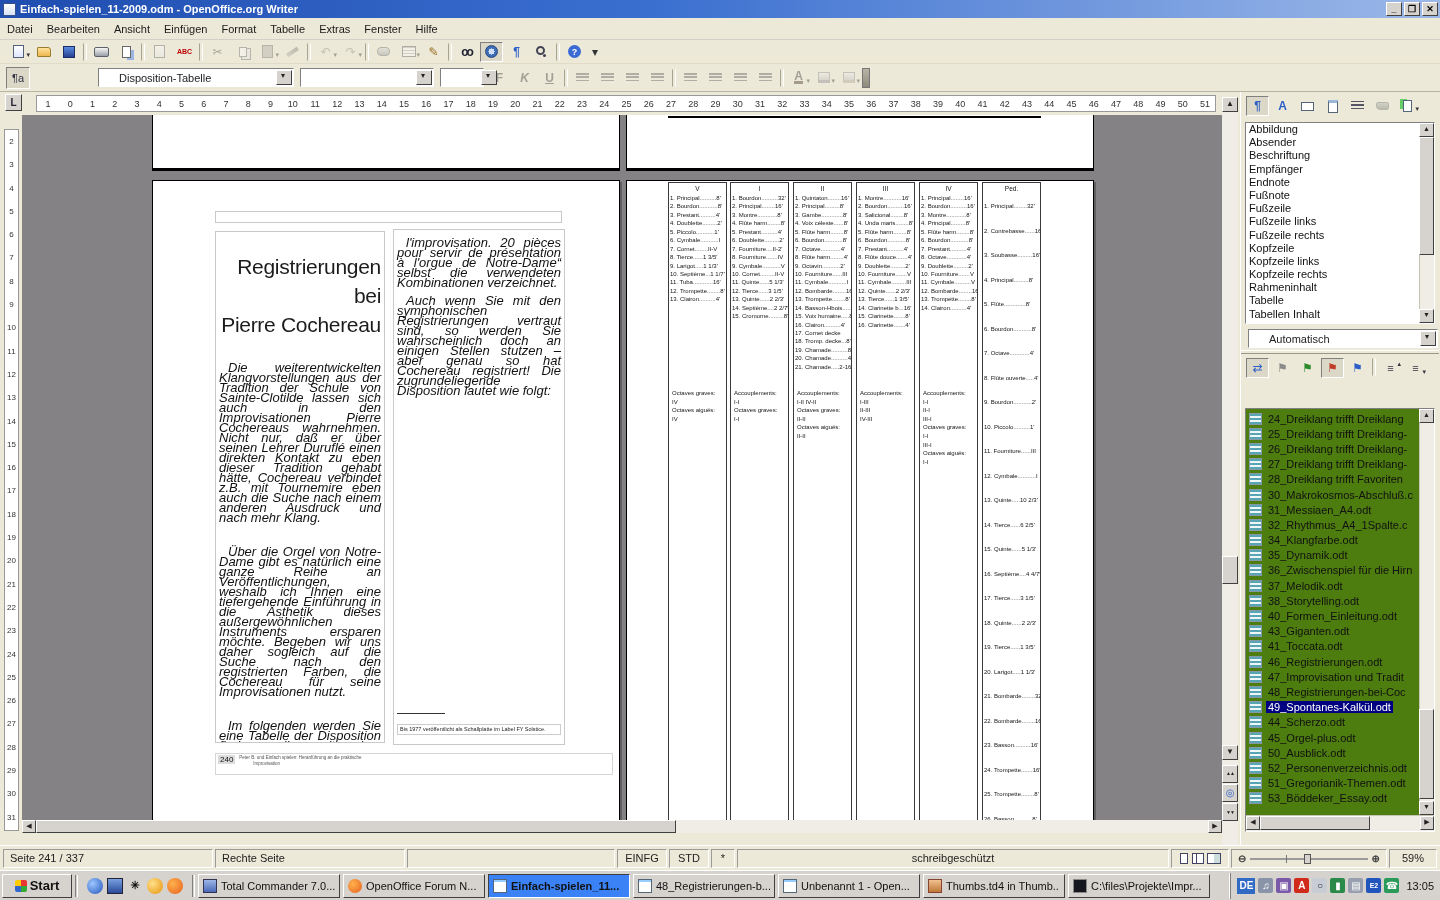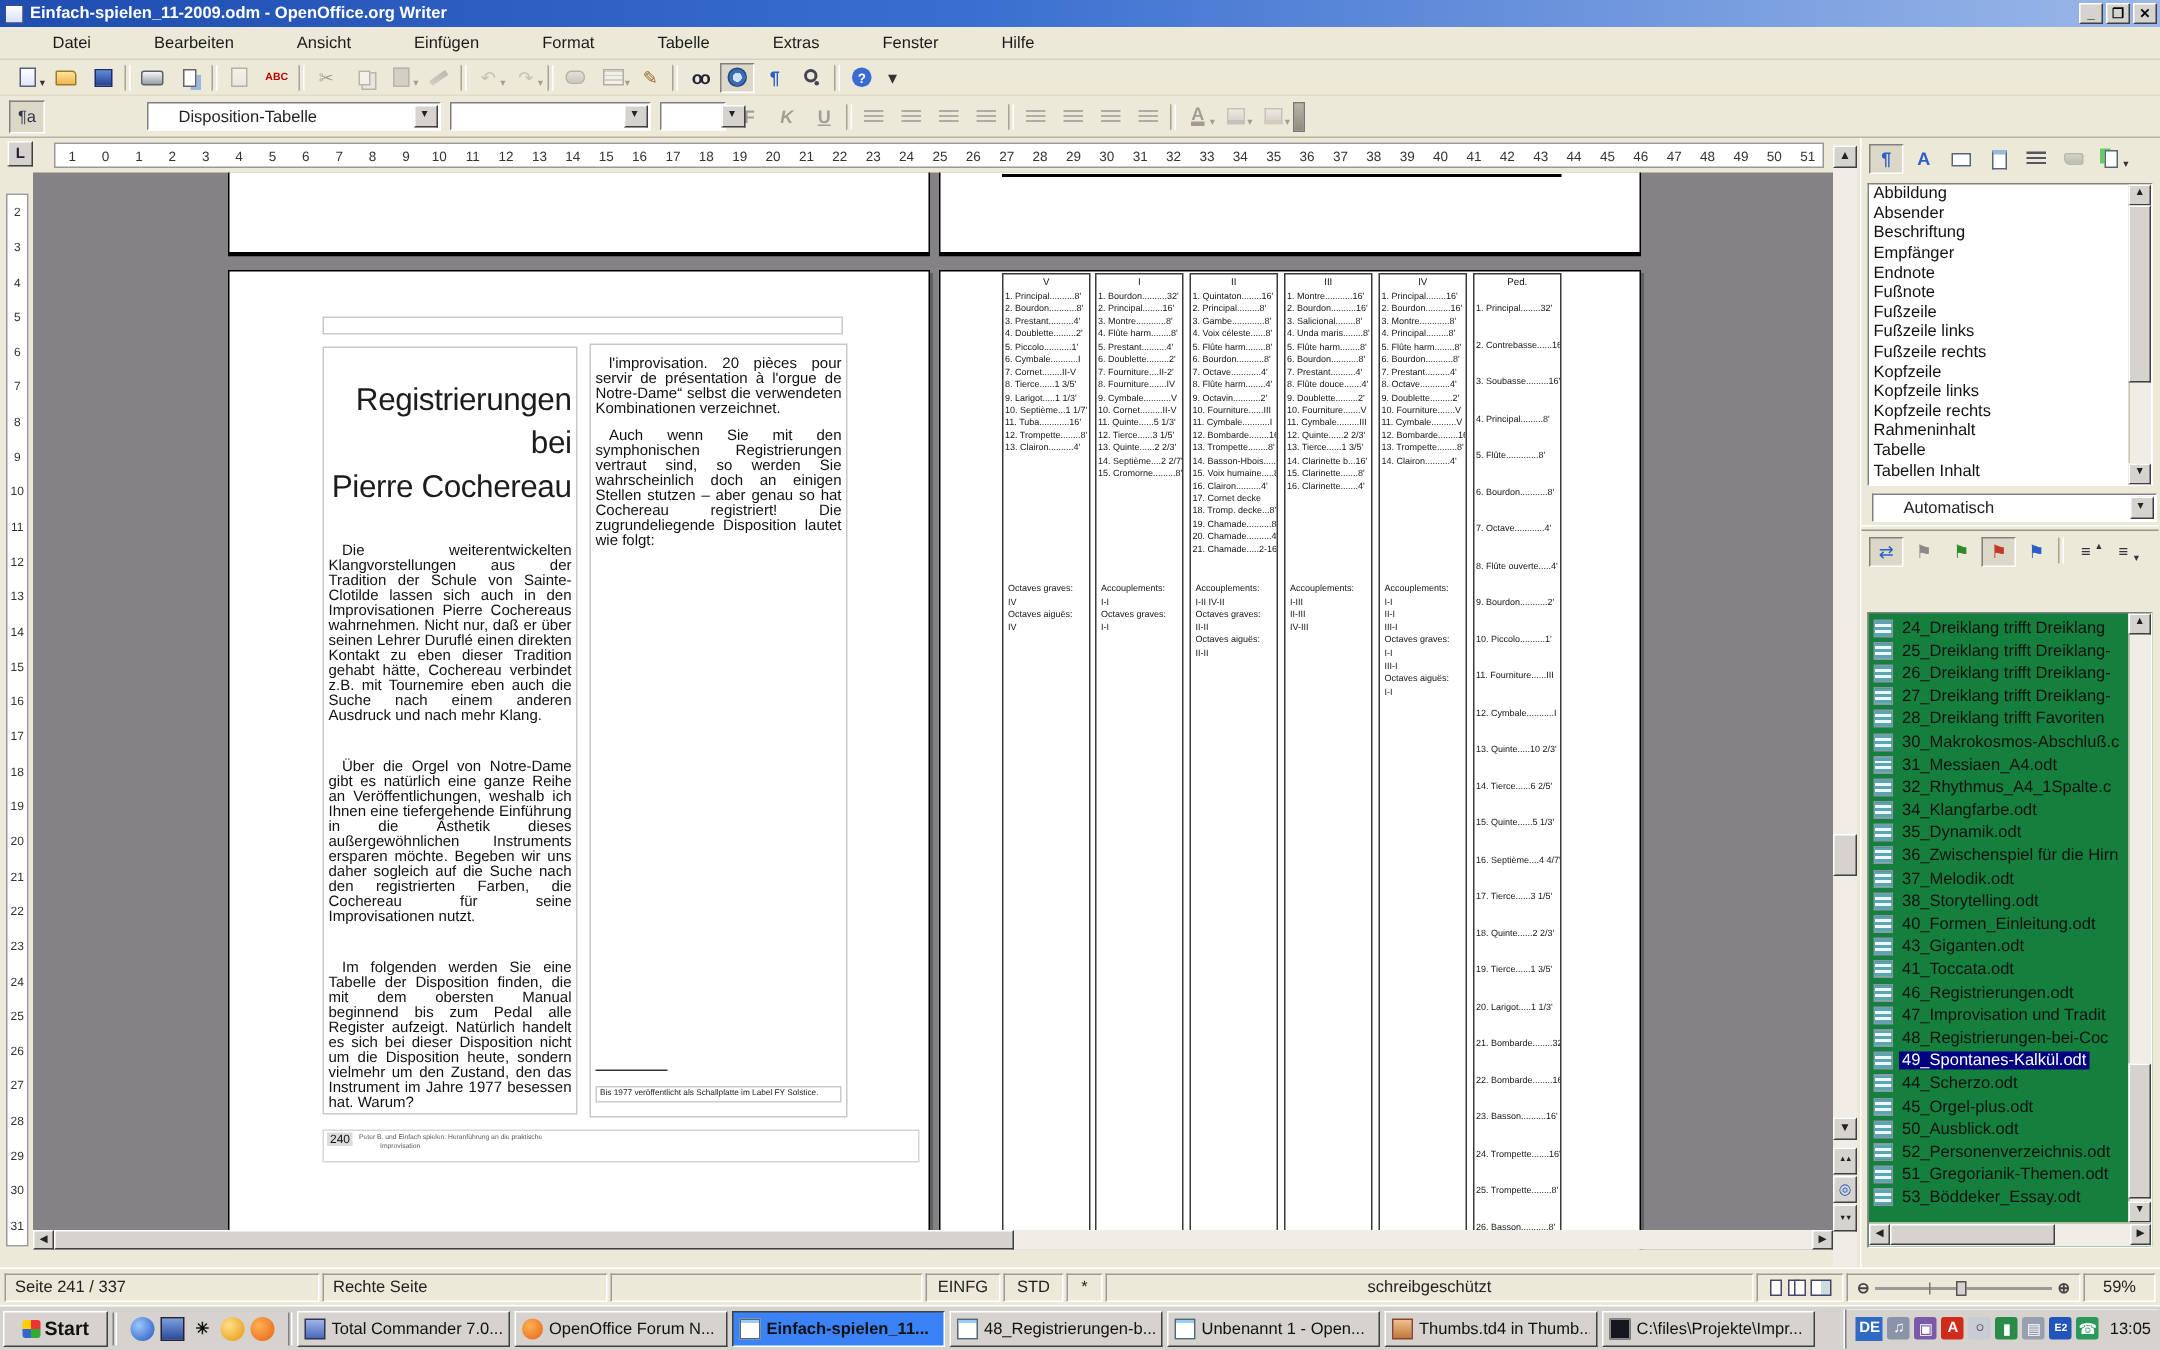"Datei" .mitem { margin-left: 28px -> none }
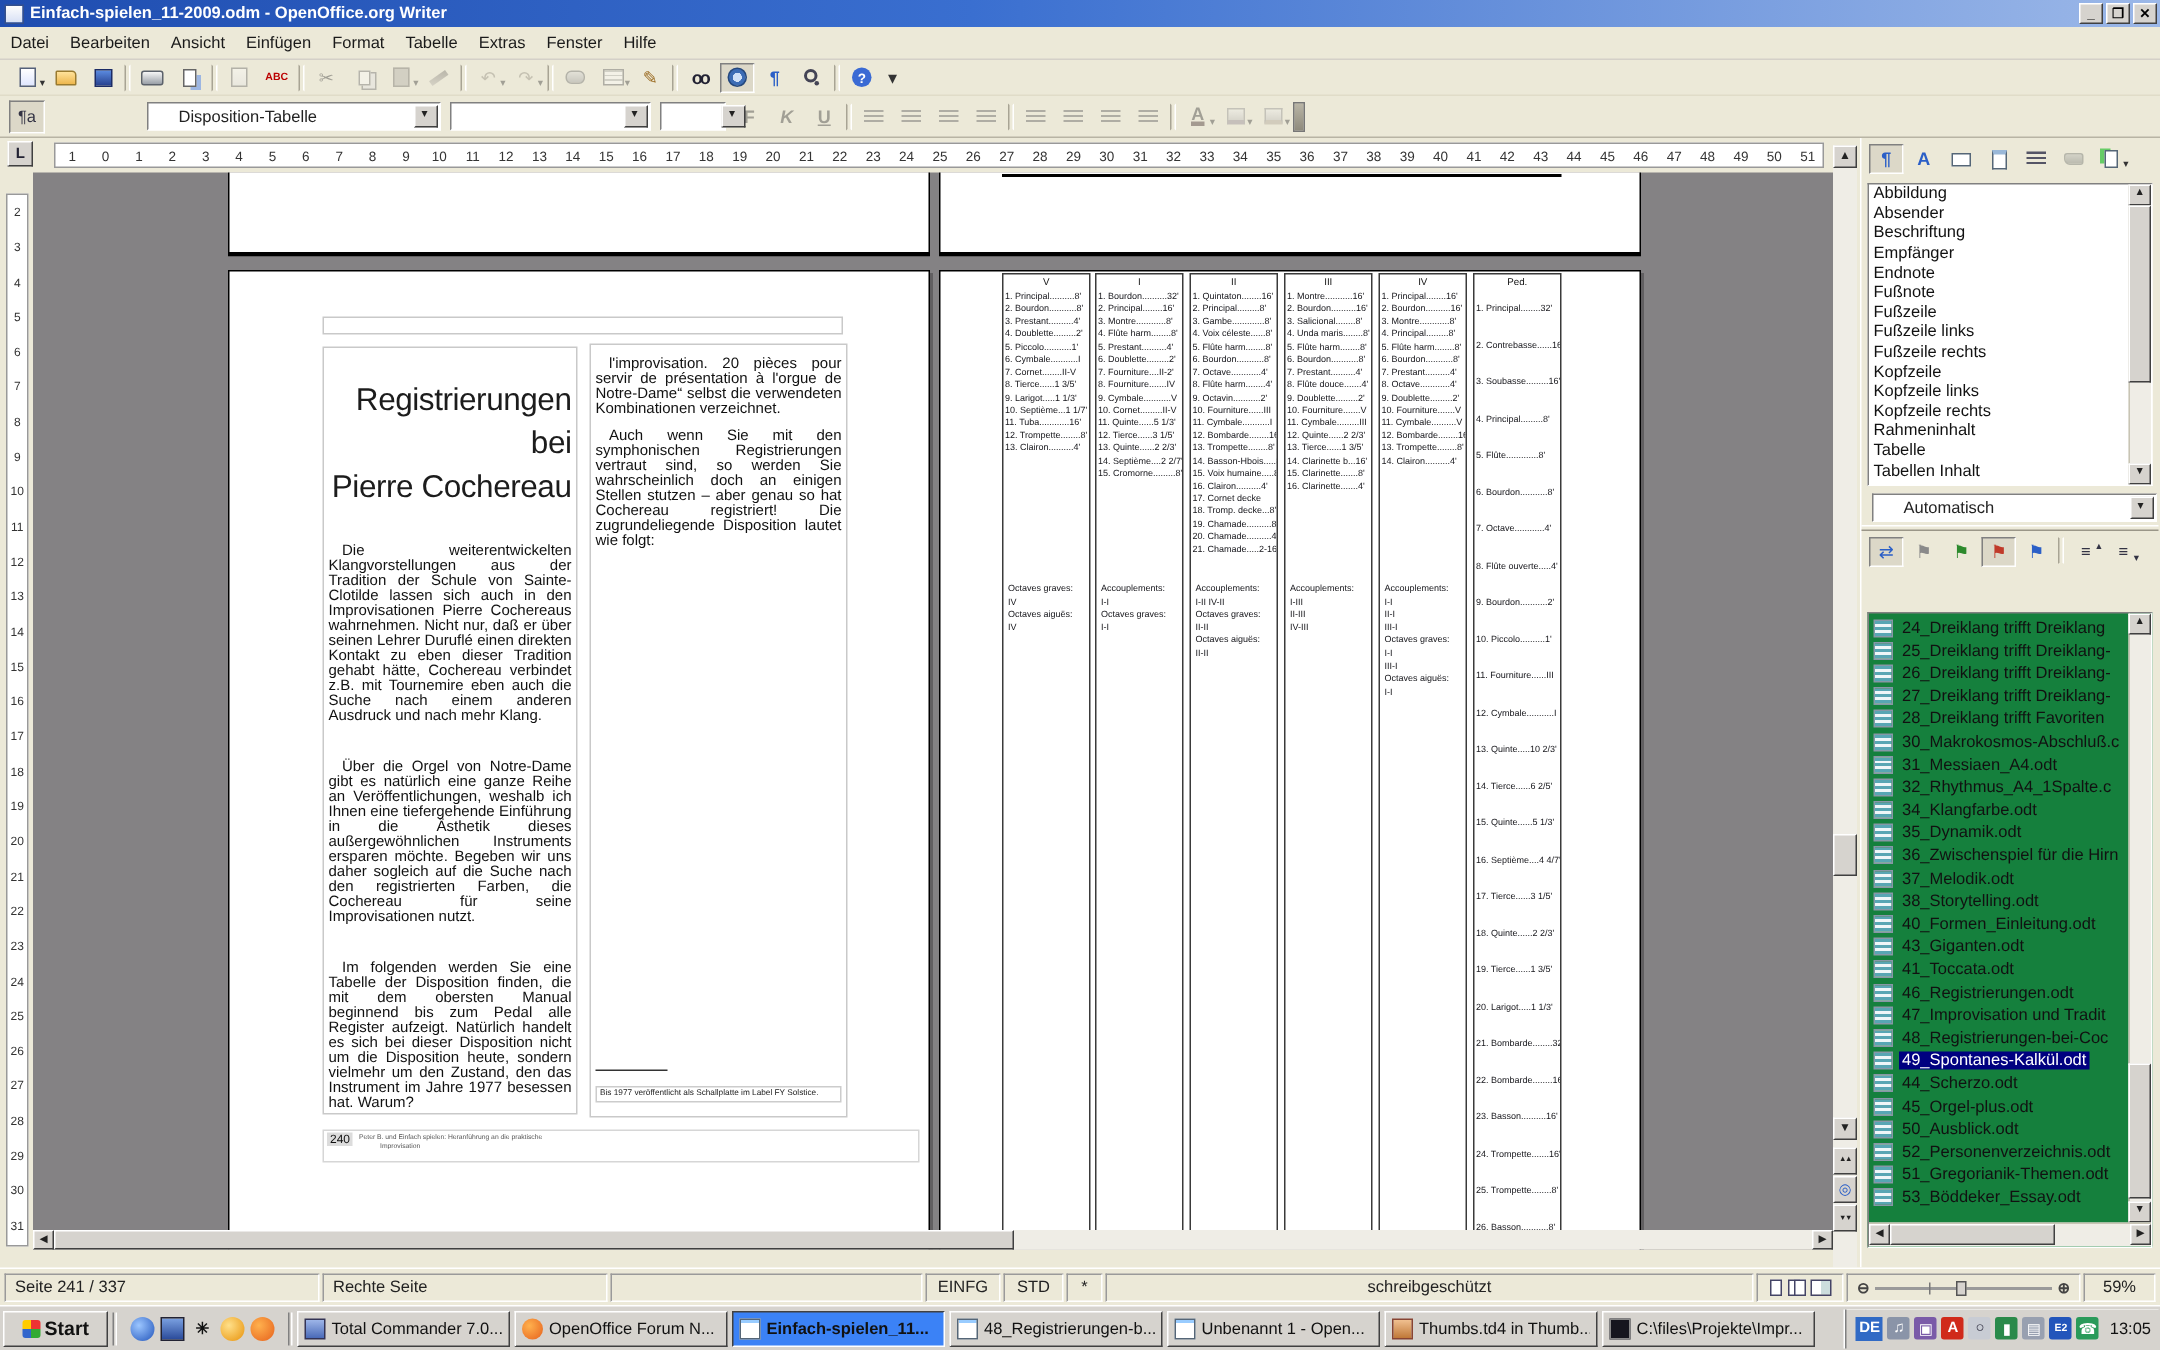"l'improvisation. 20 pièces pour servir" .bodyp { font-size: 10px -> 13px; font-style: none -> italic }
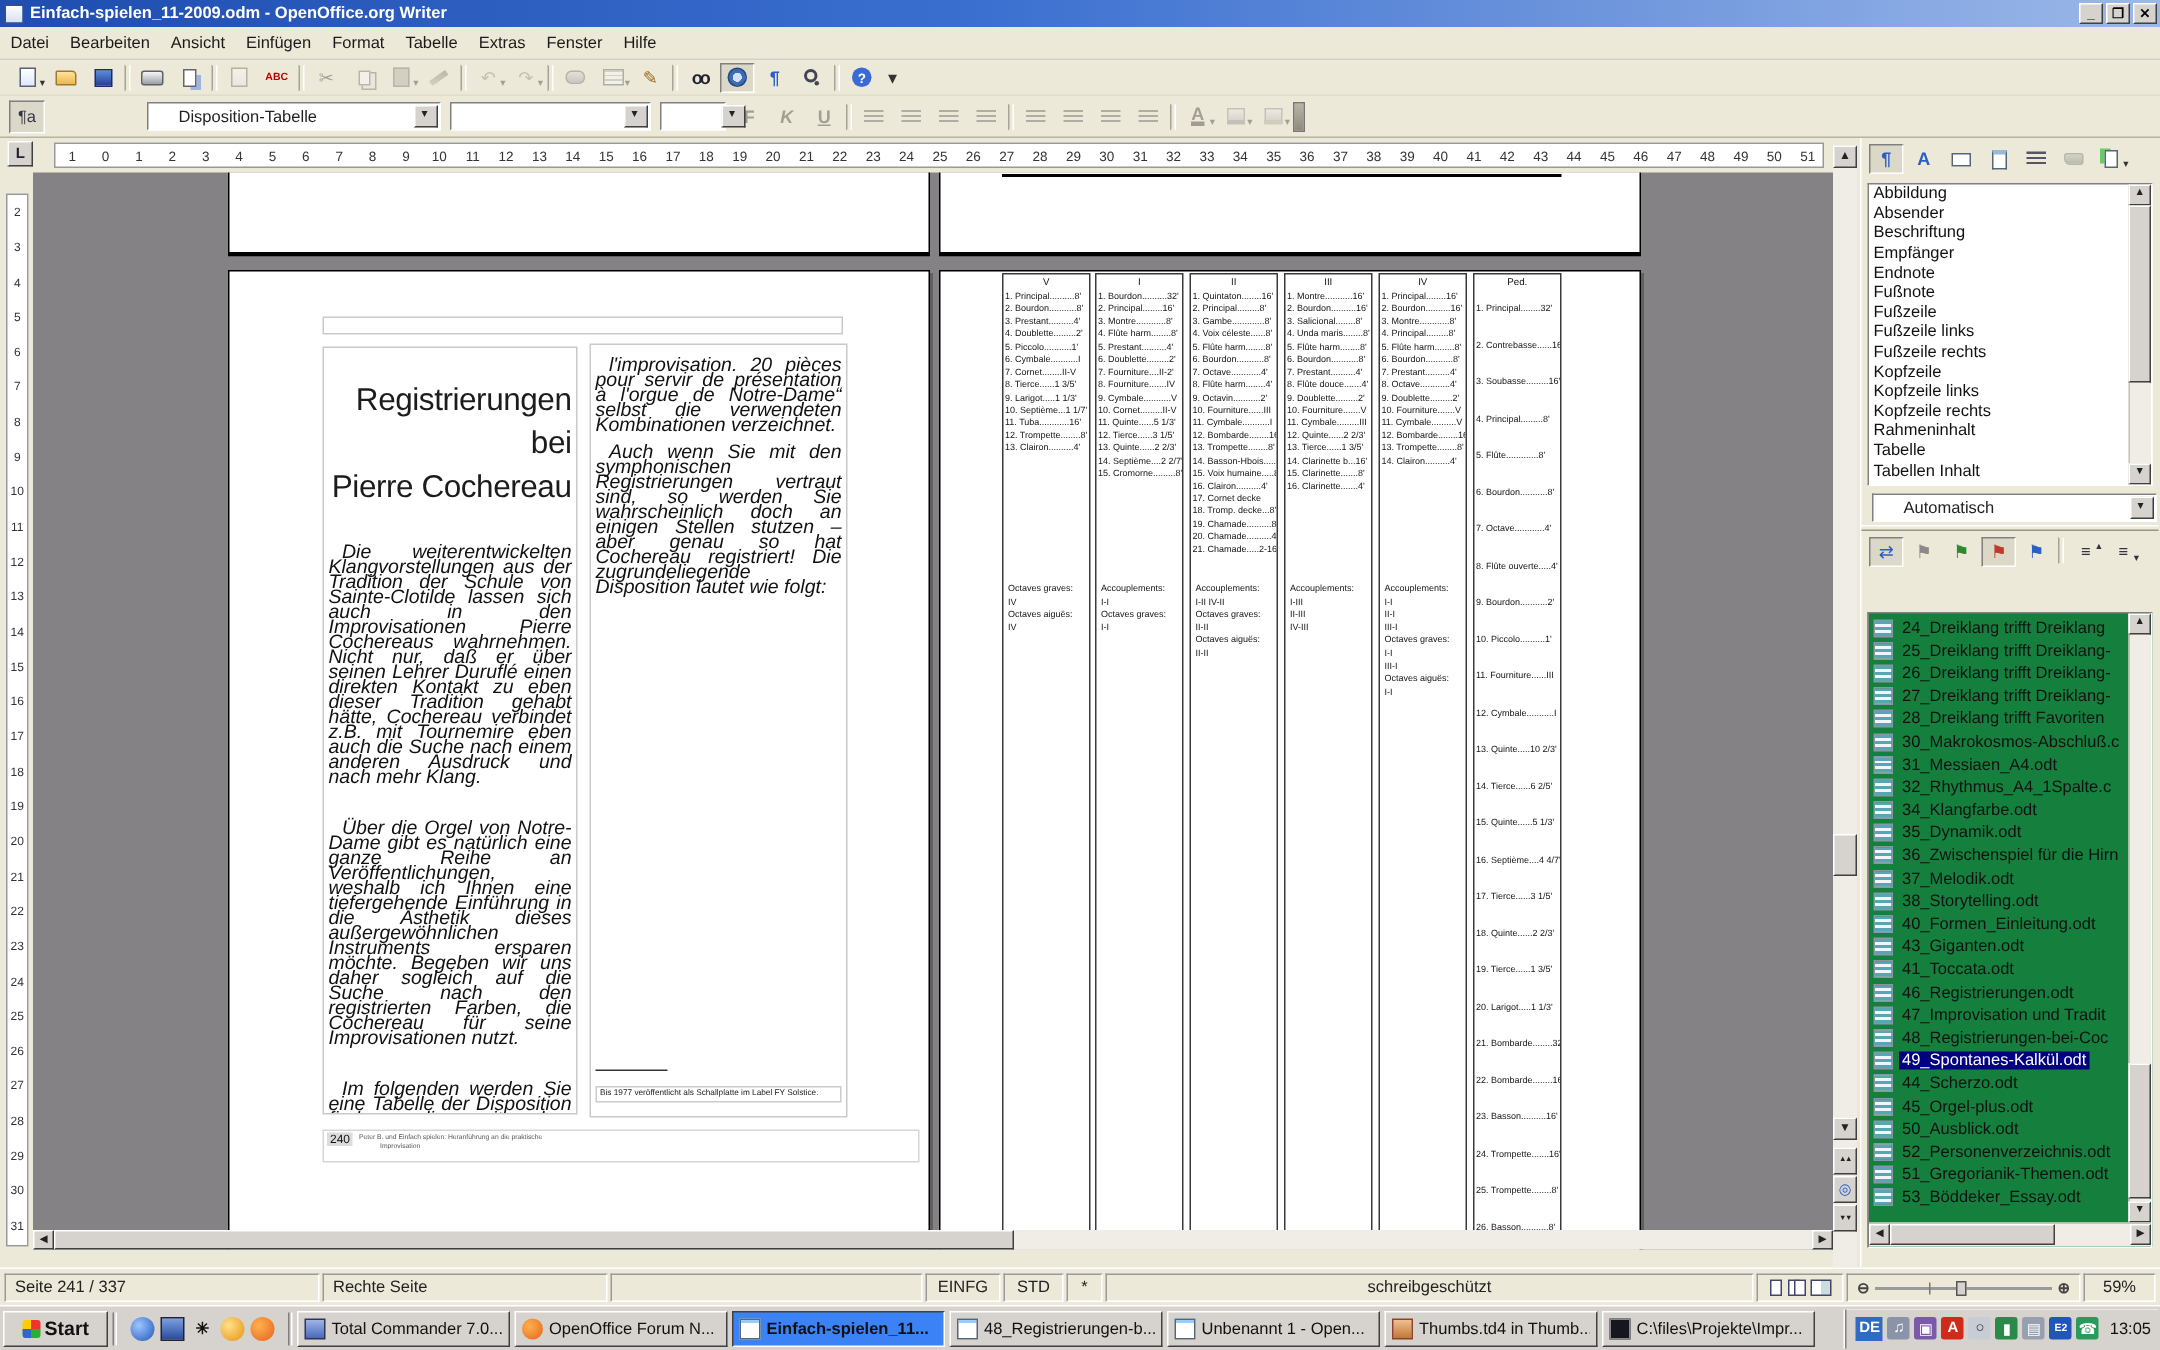"24_Dreiklang trifft Dreiklang" .flist { background: #15803d -> #4d7c0f }
